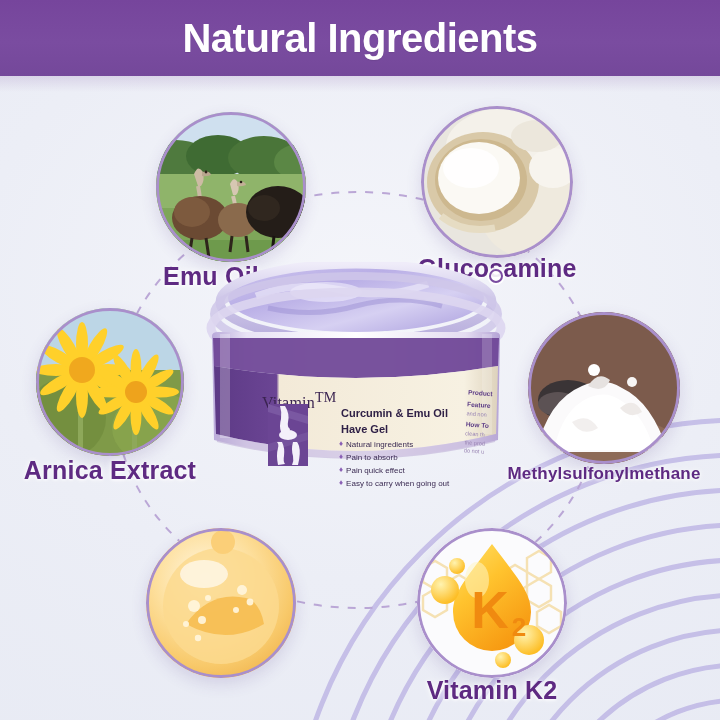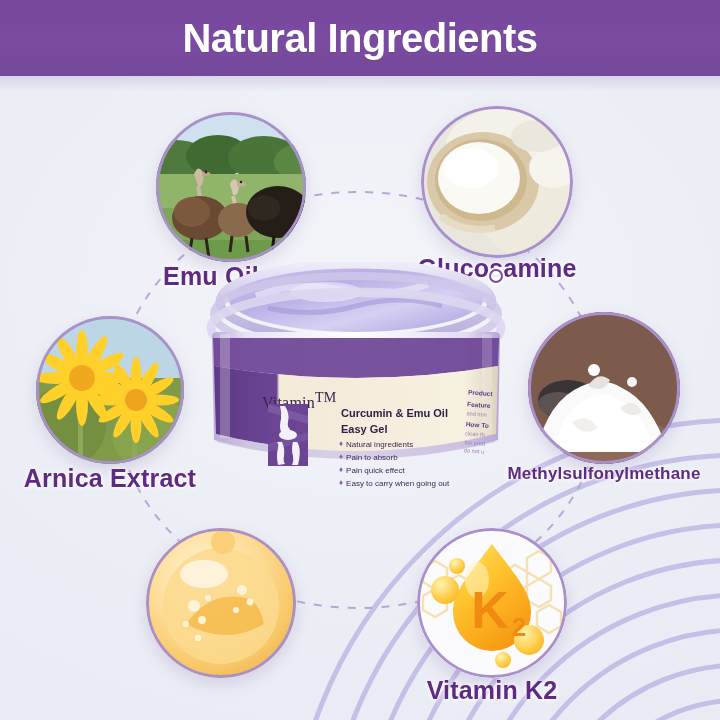"Easy Gel" div { text: Easy -> Have }
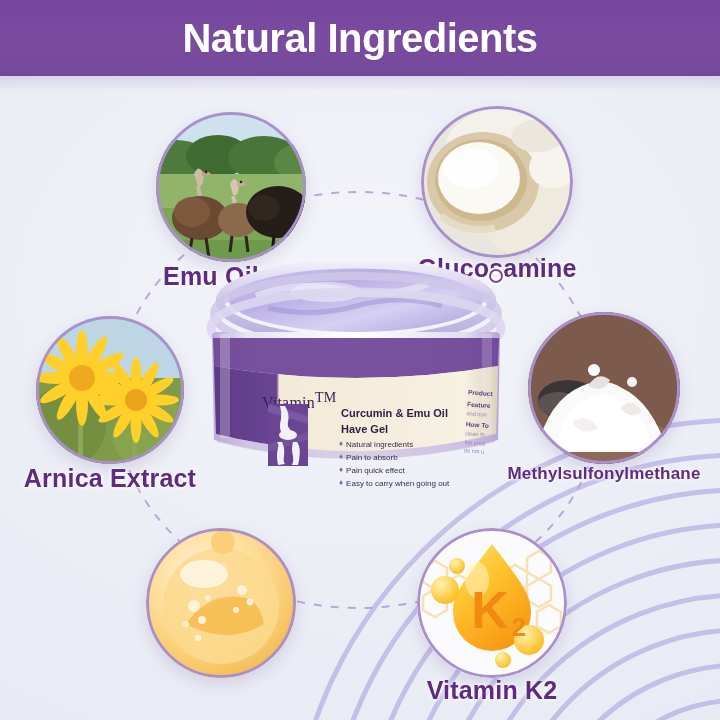"Arnica Extract" div.node { top: 316px -> 308px }
